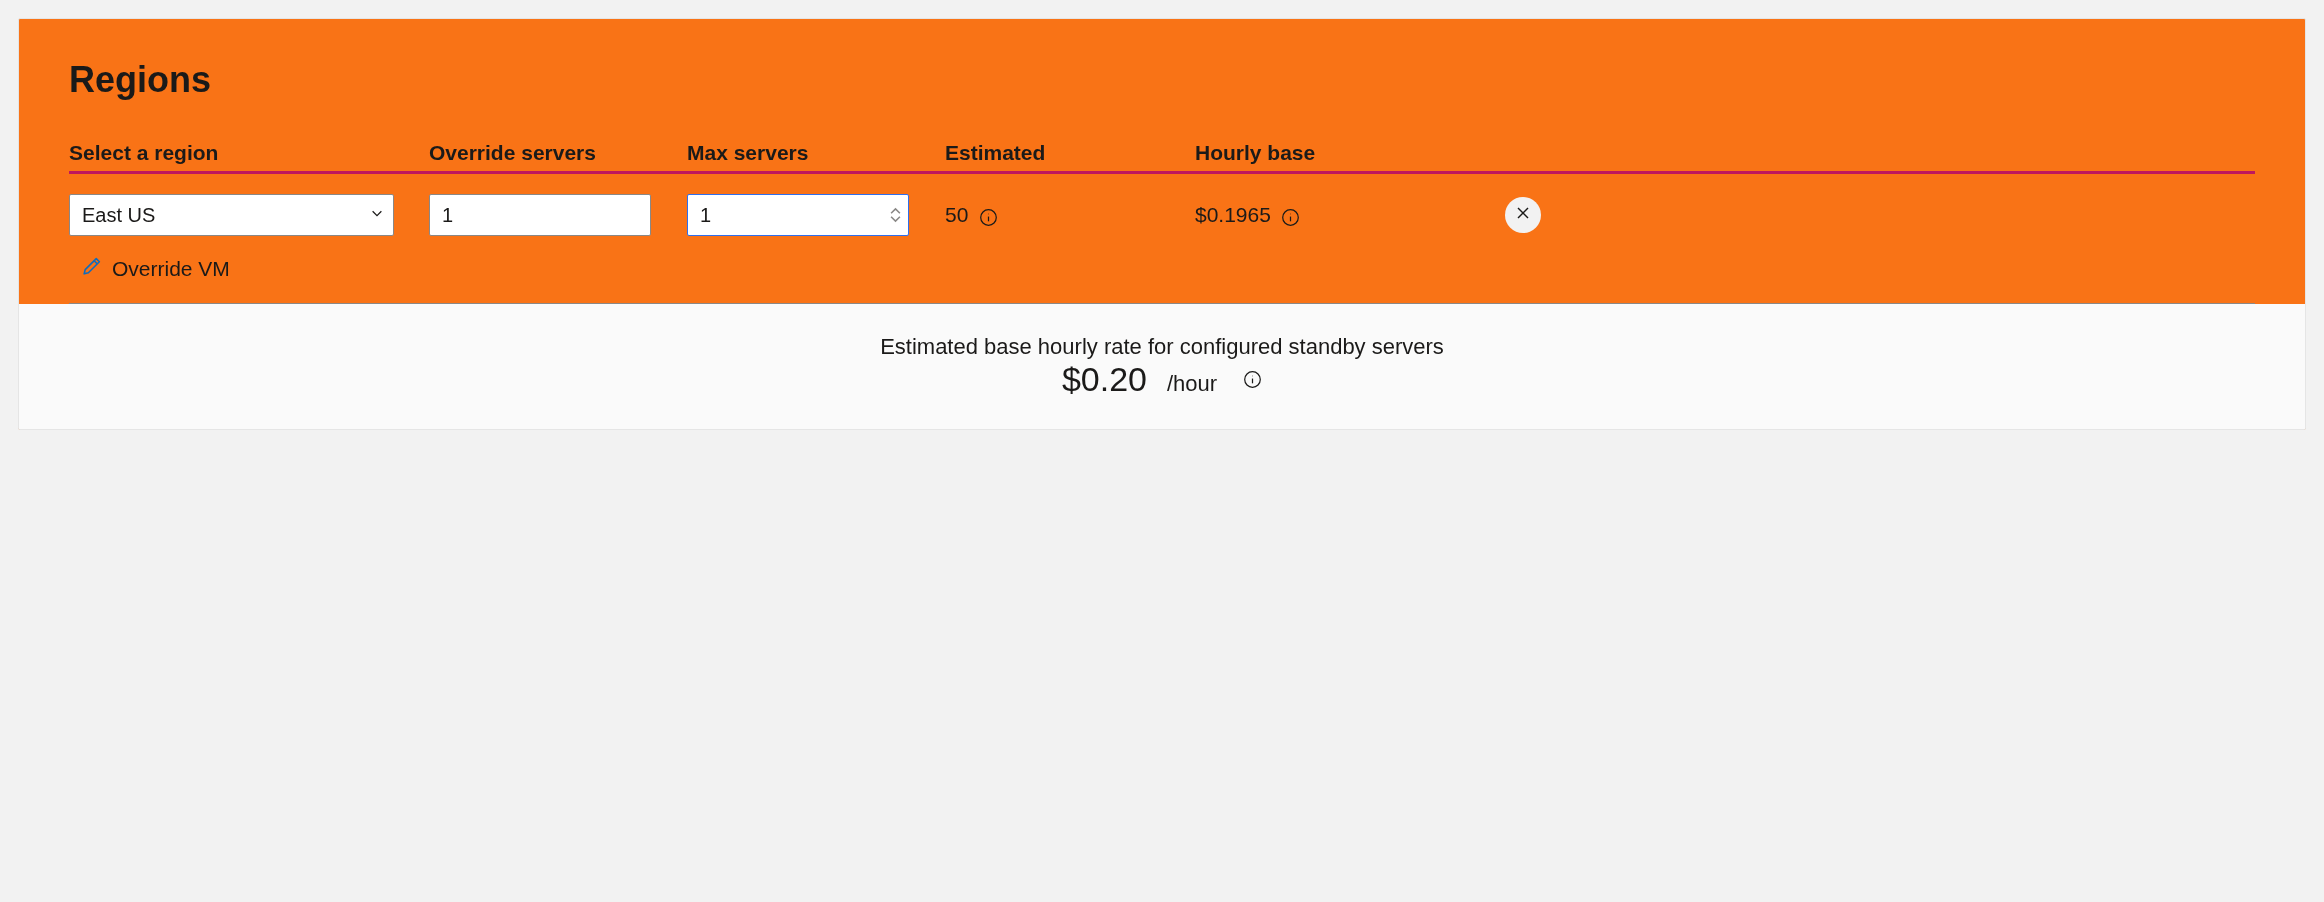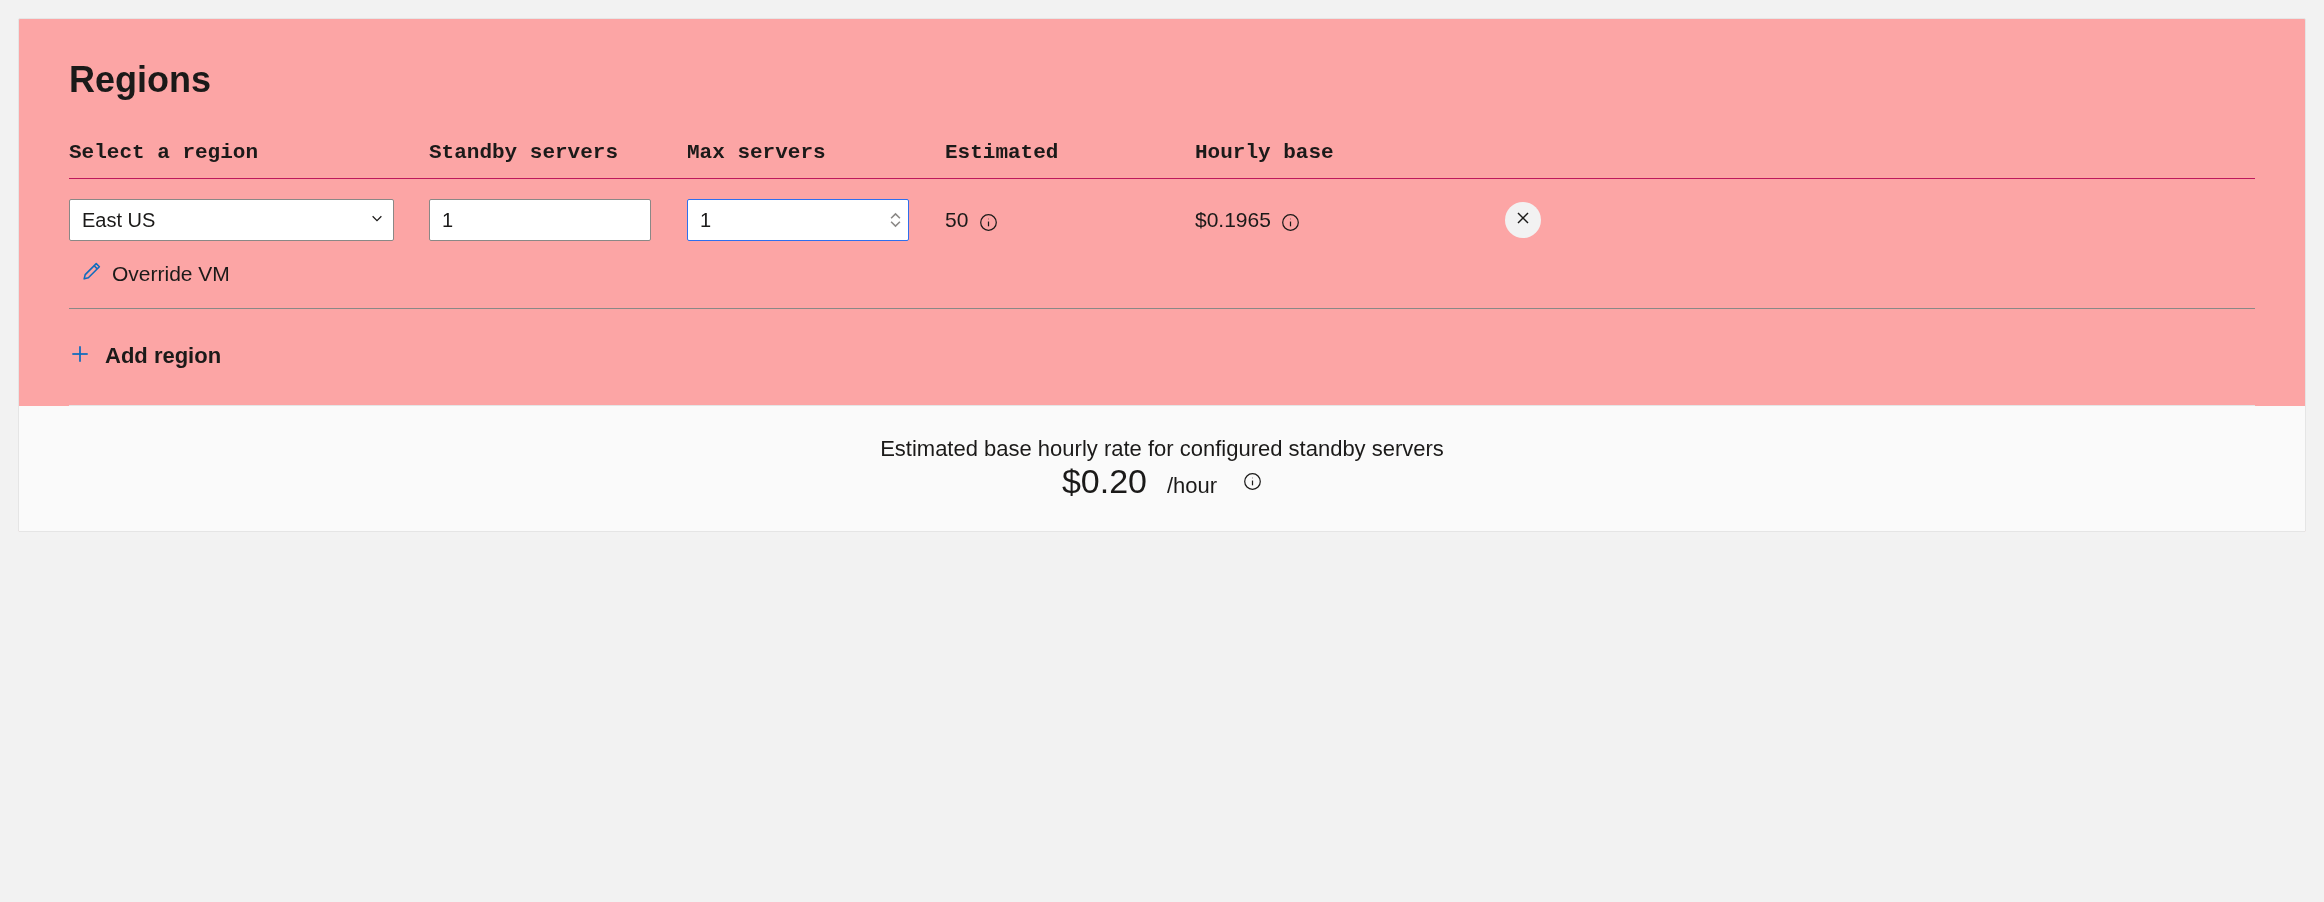"Regions" .card { background: #fca5a5 -> #f97316 }
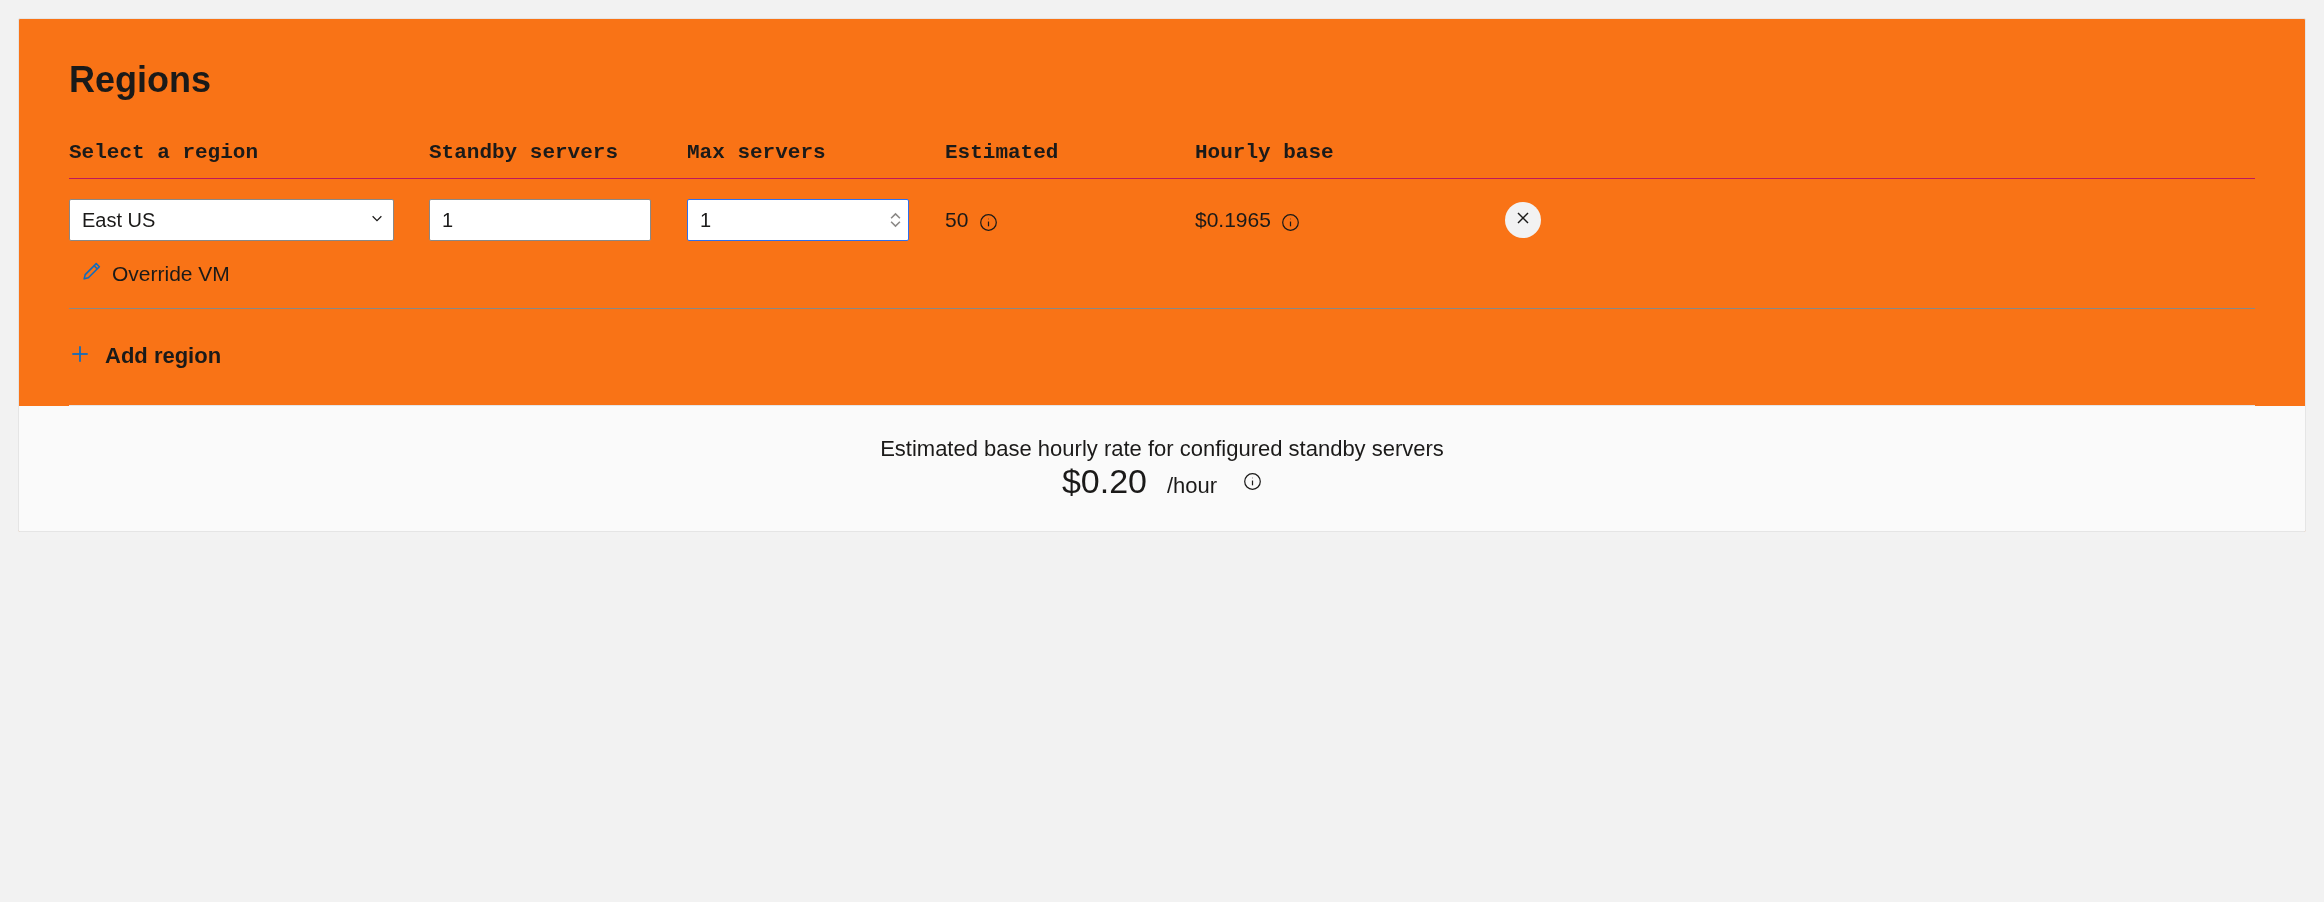"Select a region" .table-head { border-bottom: 1px solid #be185d -> 3px solid #be185d; font-family: Liberation Mono, monospace -> none; padding-bottom: 14px -> 6px }
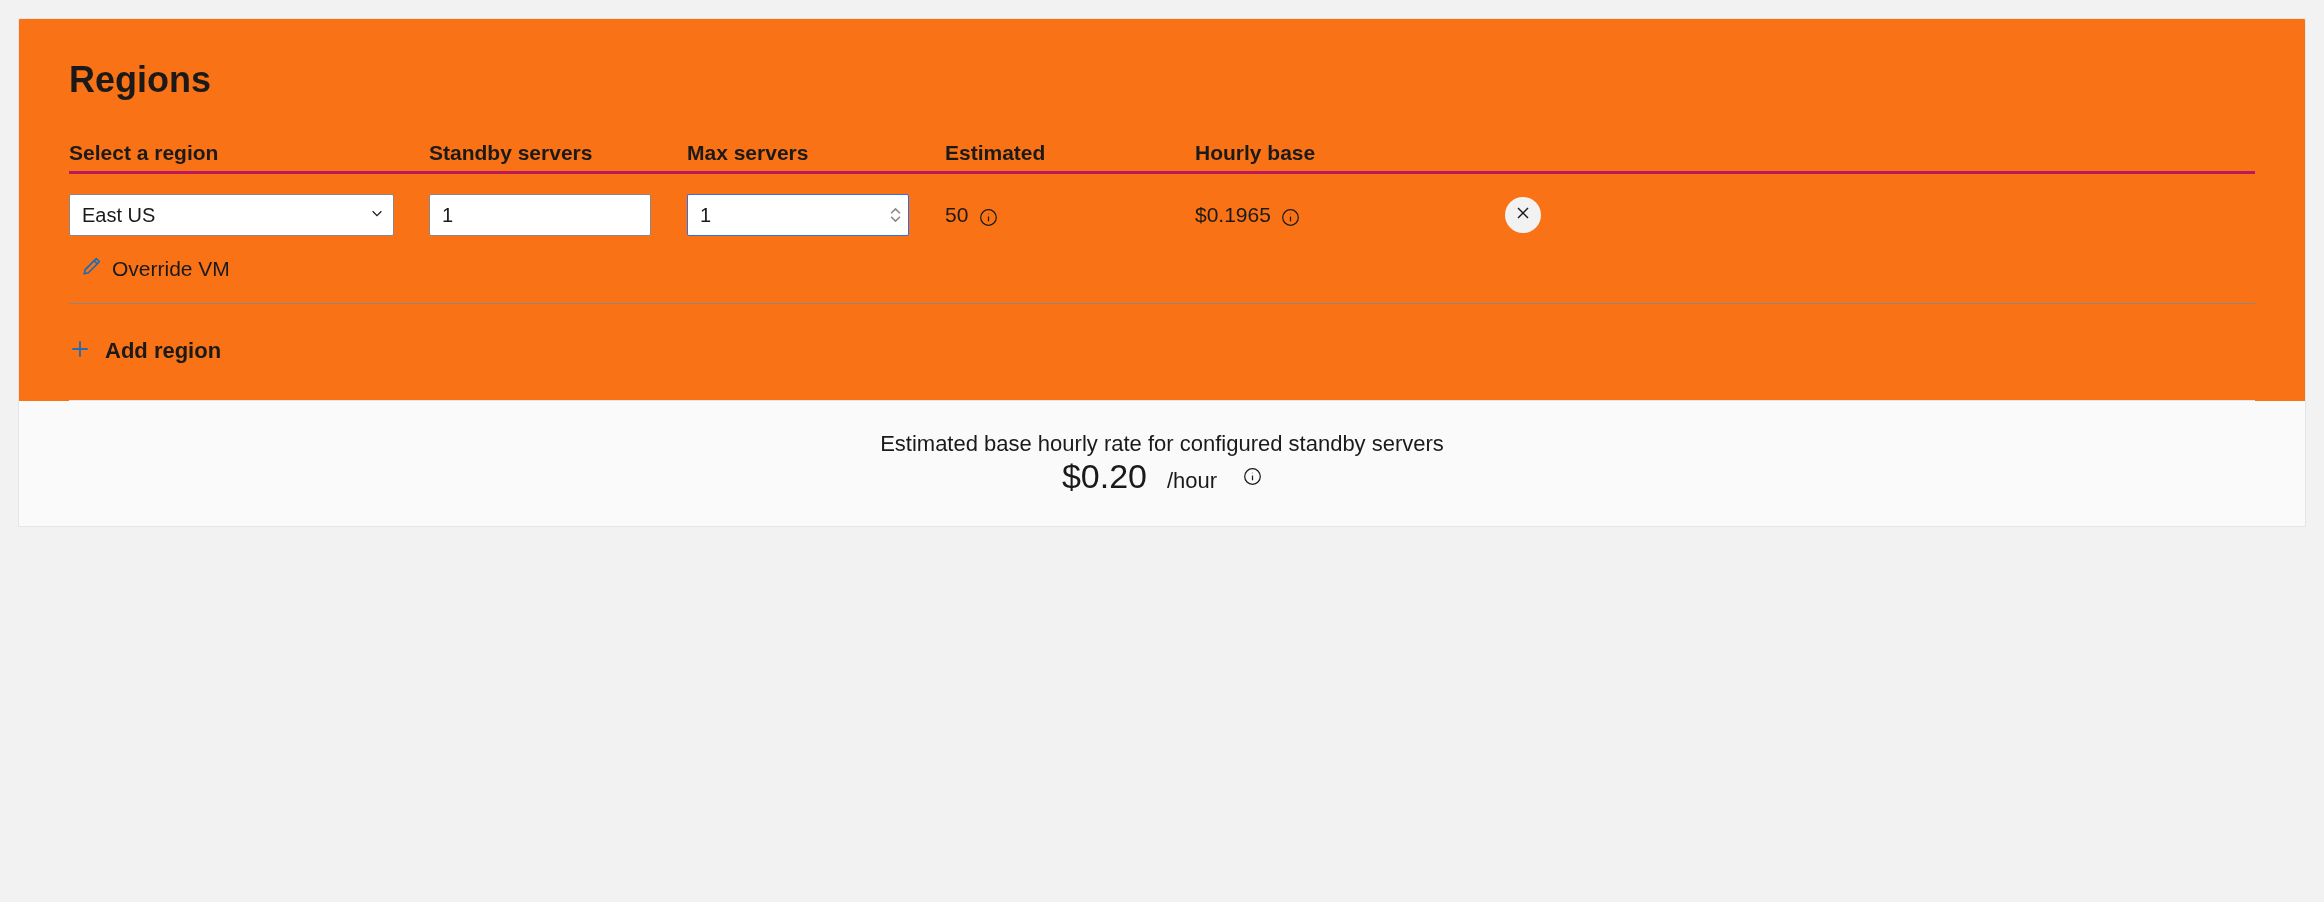"Standby servers" div.th { text: Standby -> Override }
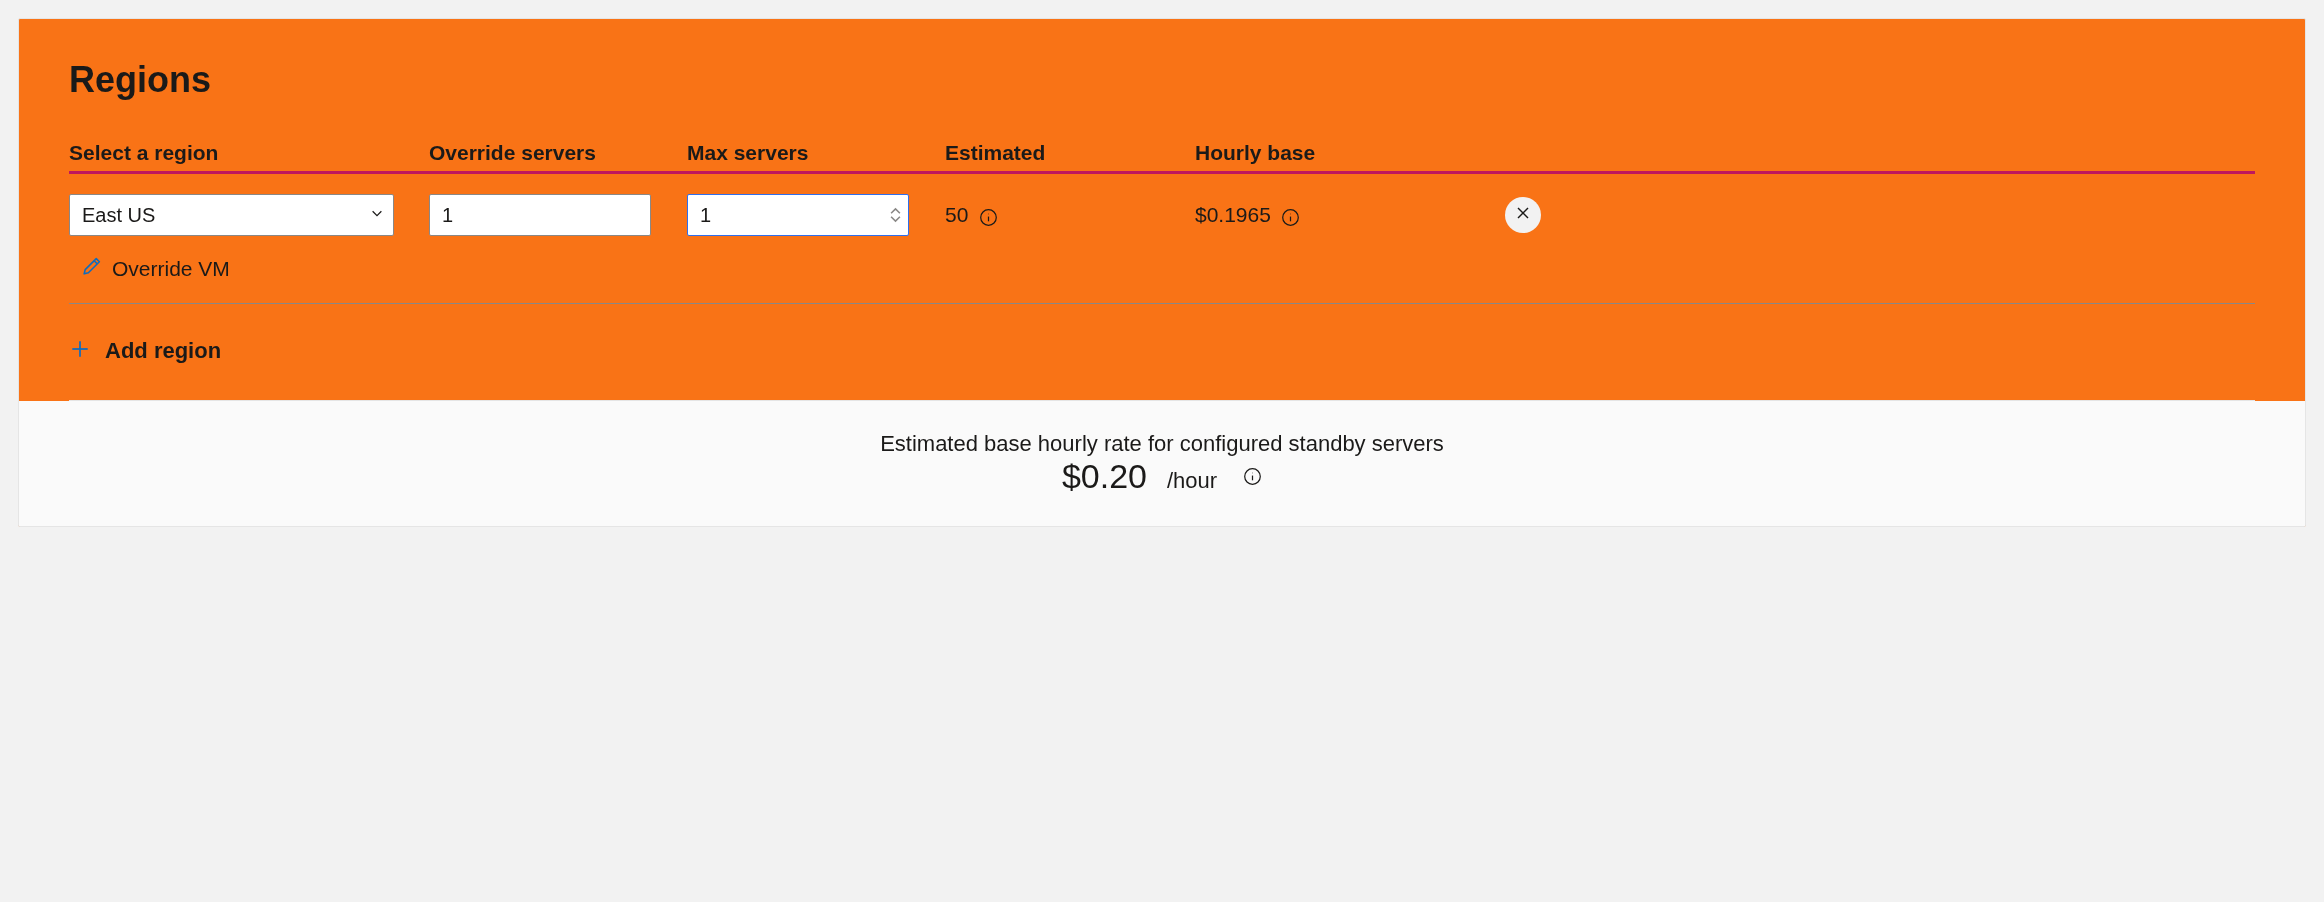"Add region" div.add-row { html: <div> <span> <svg> <line></line> <line></line> </svg> </span> <span>Add region</span> </div> -> none }
